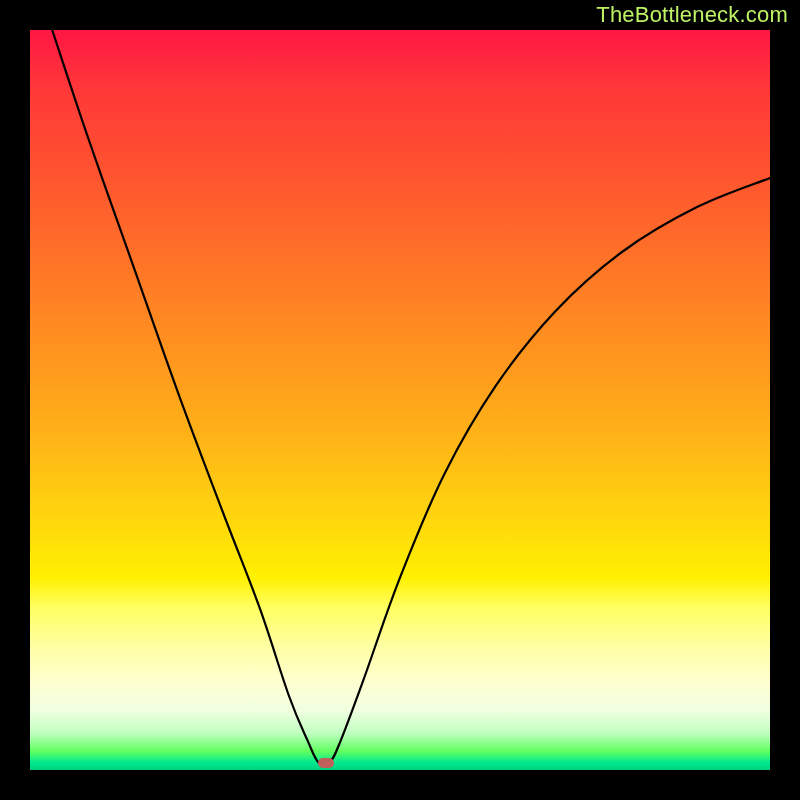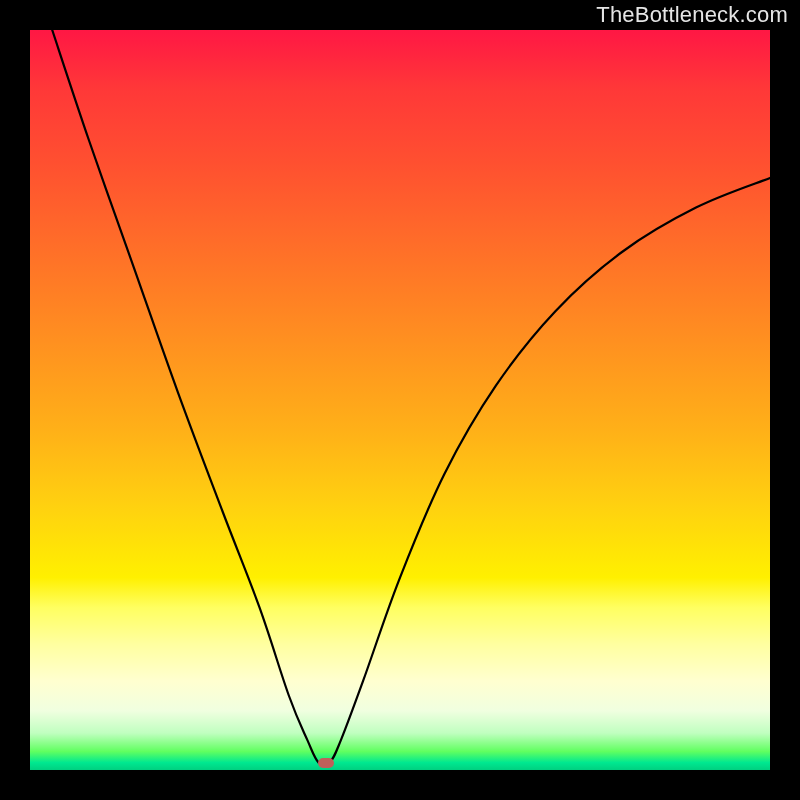"TheBottleneck.com" .watermark { color: #e5e5e5 -> #bef264 }
